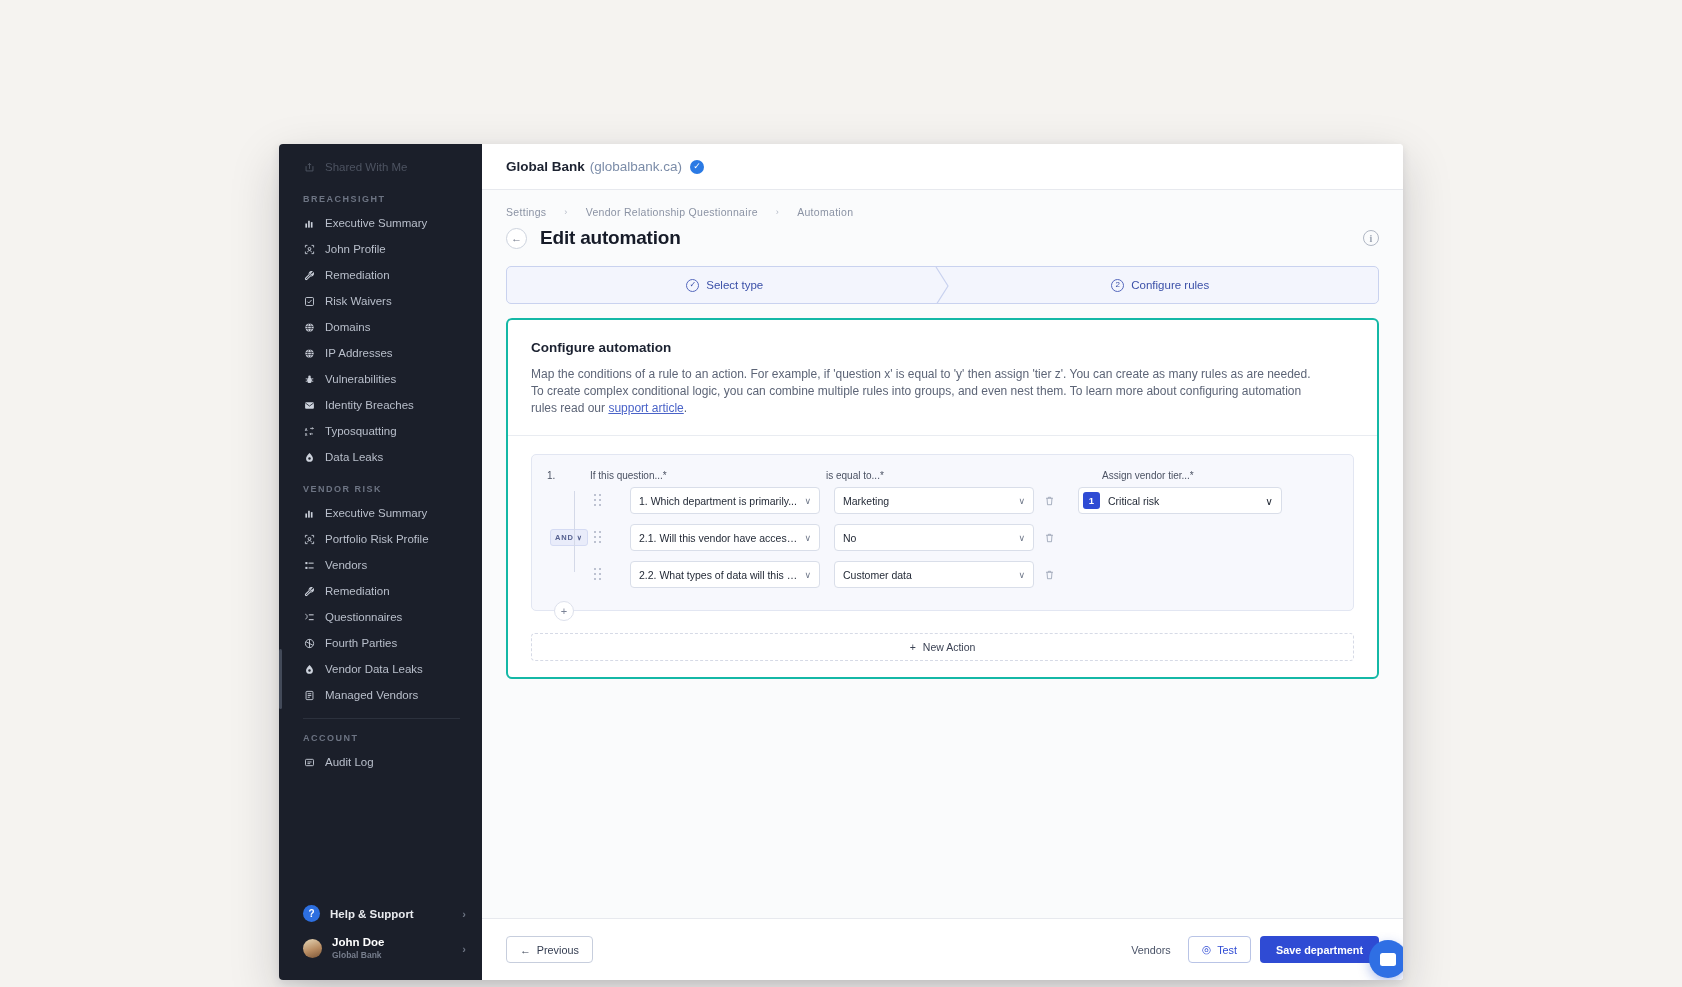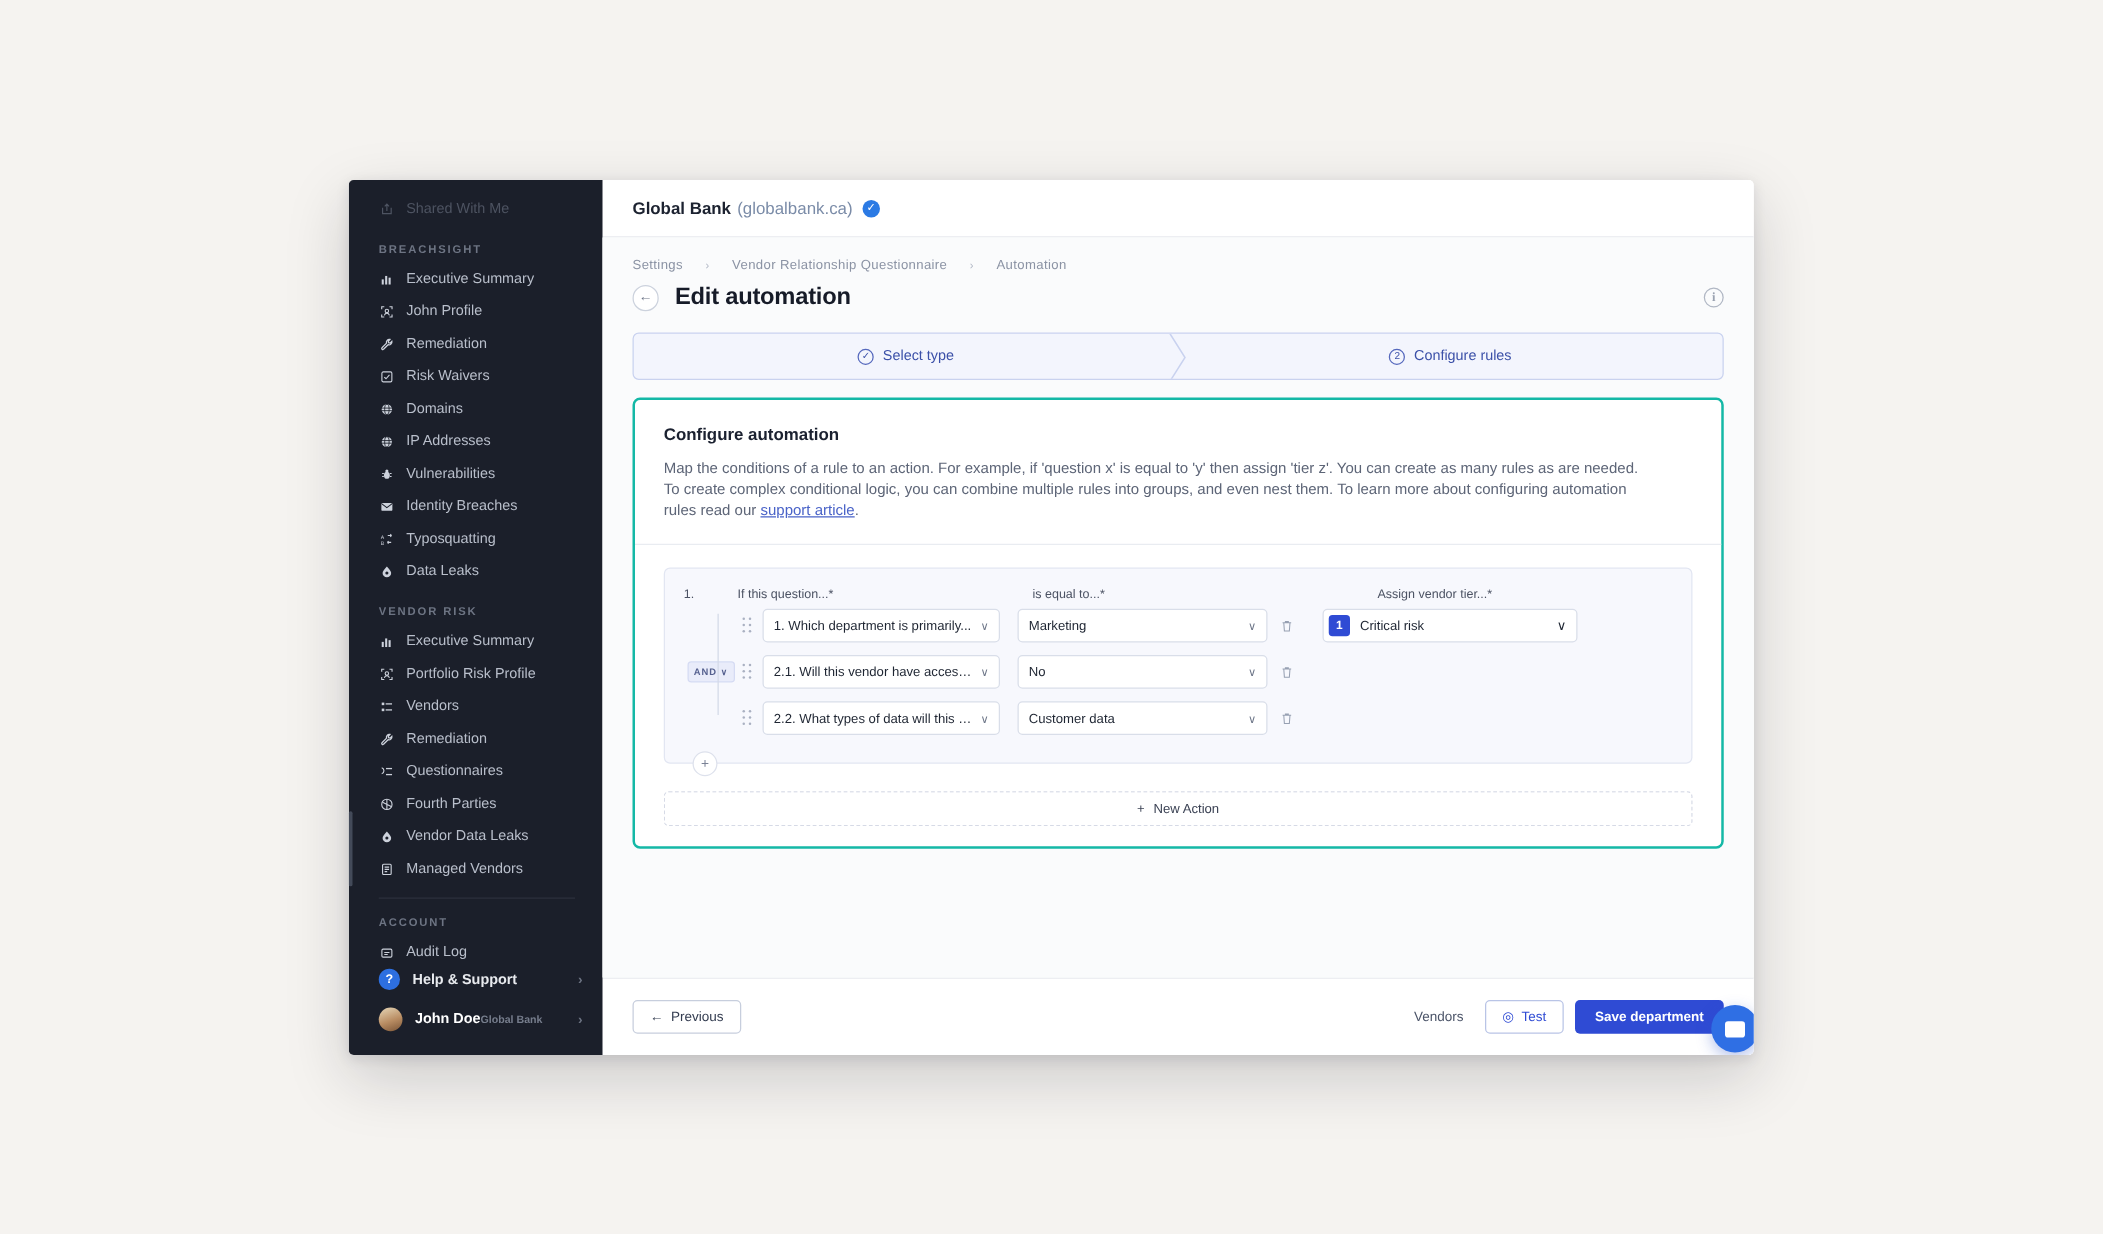"Shared With Me" .app-window { height: 700px -> 836px }
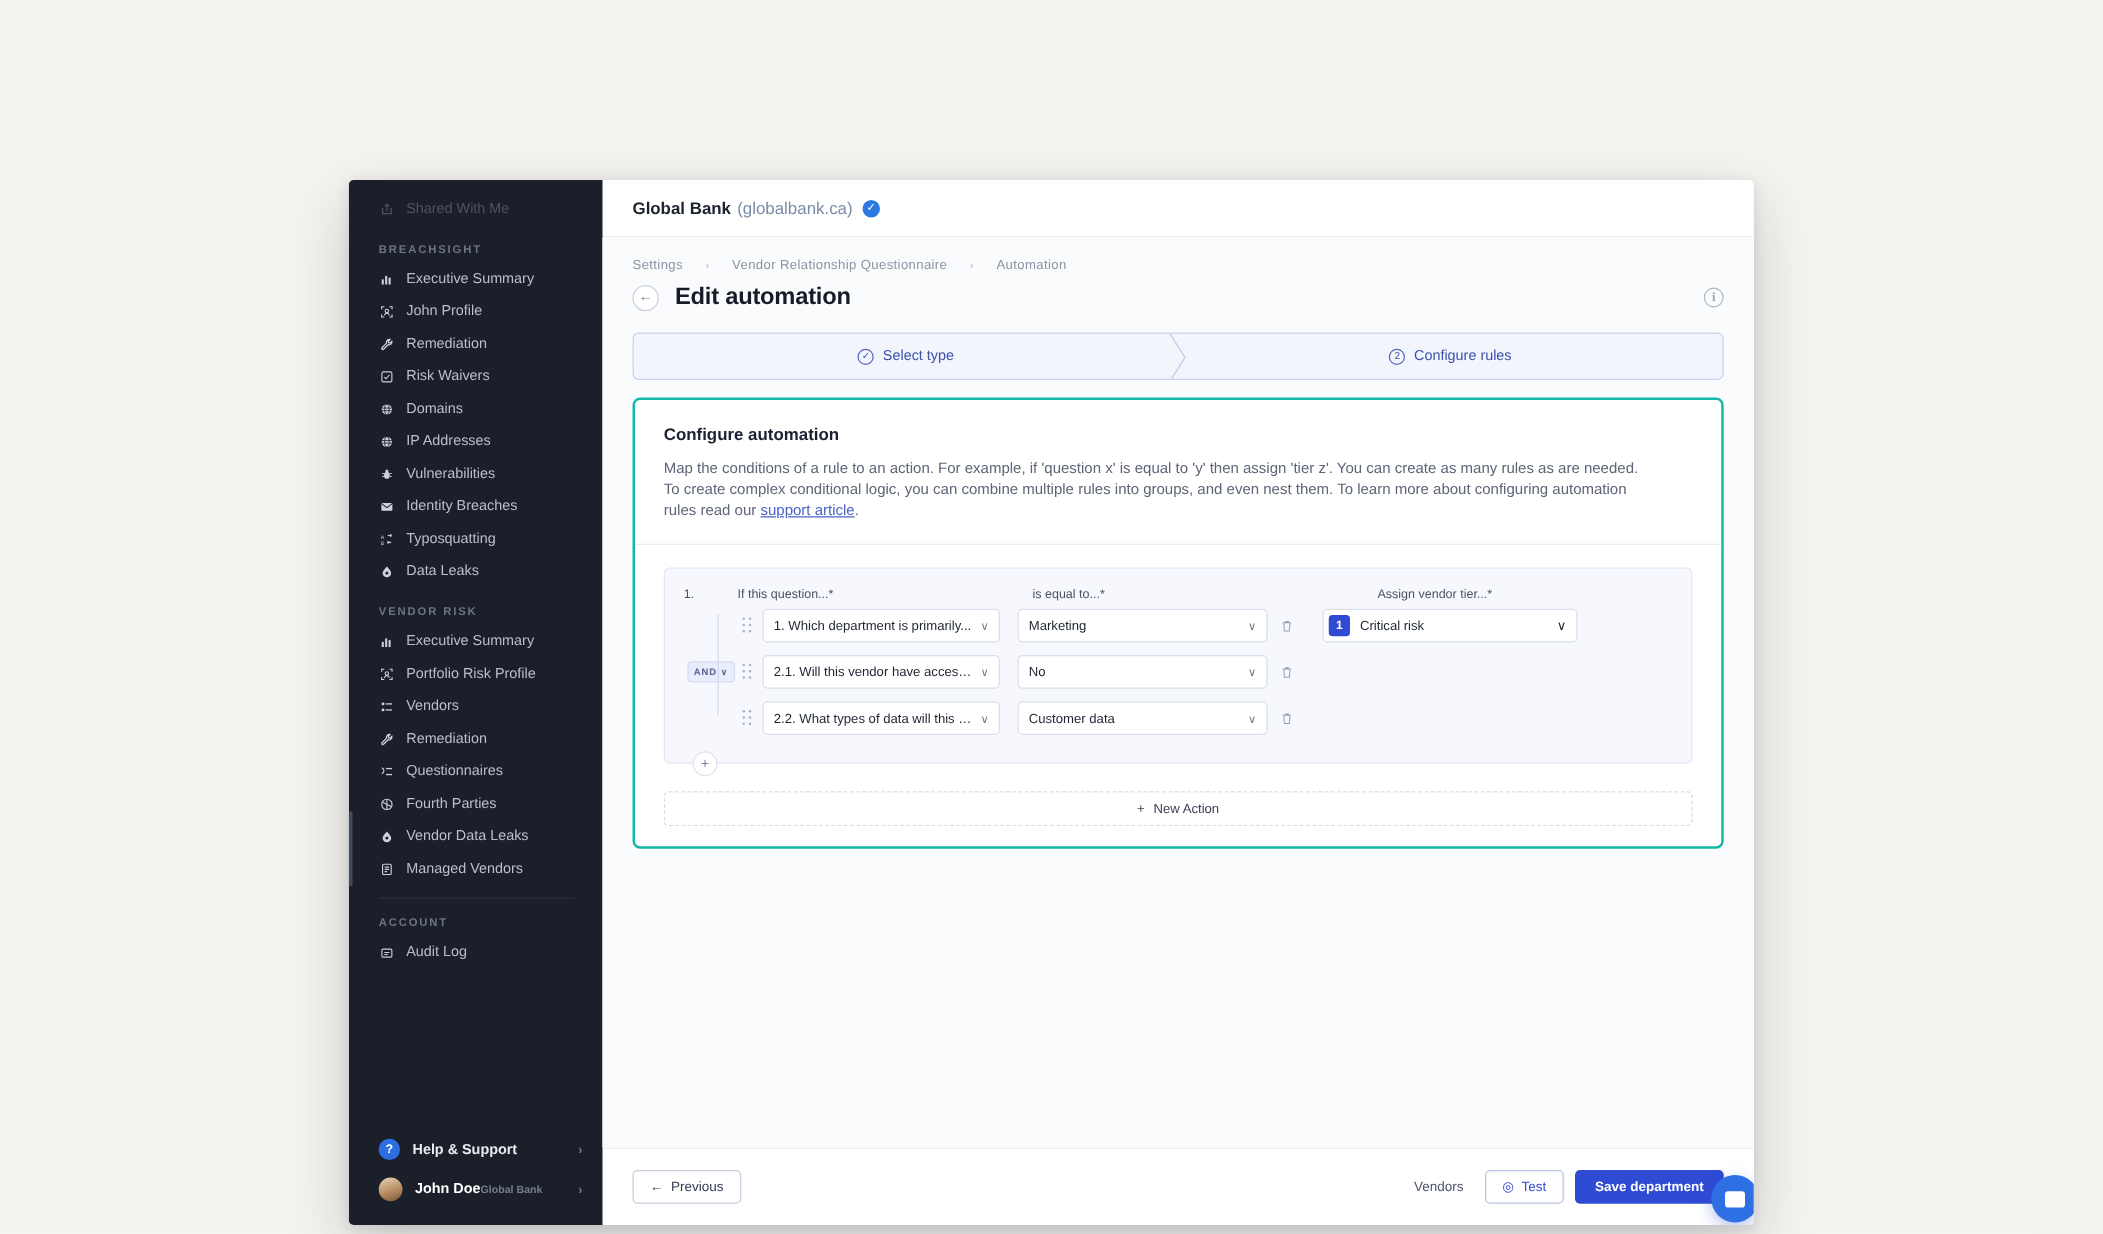"1. Which department is primarily..." .sel-q { margin-left: none -> 20px }
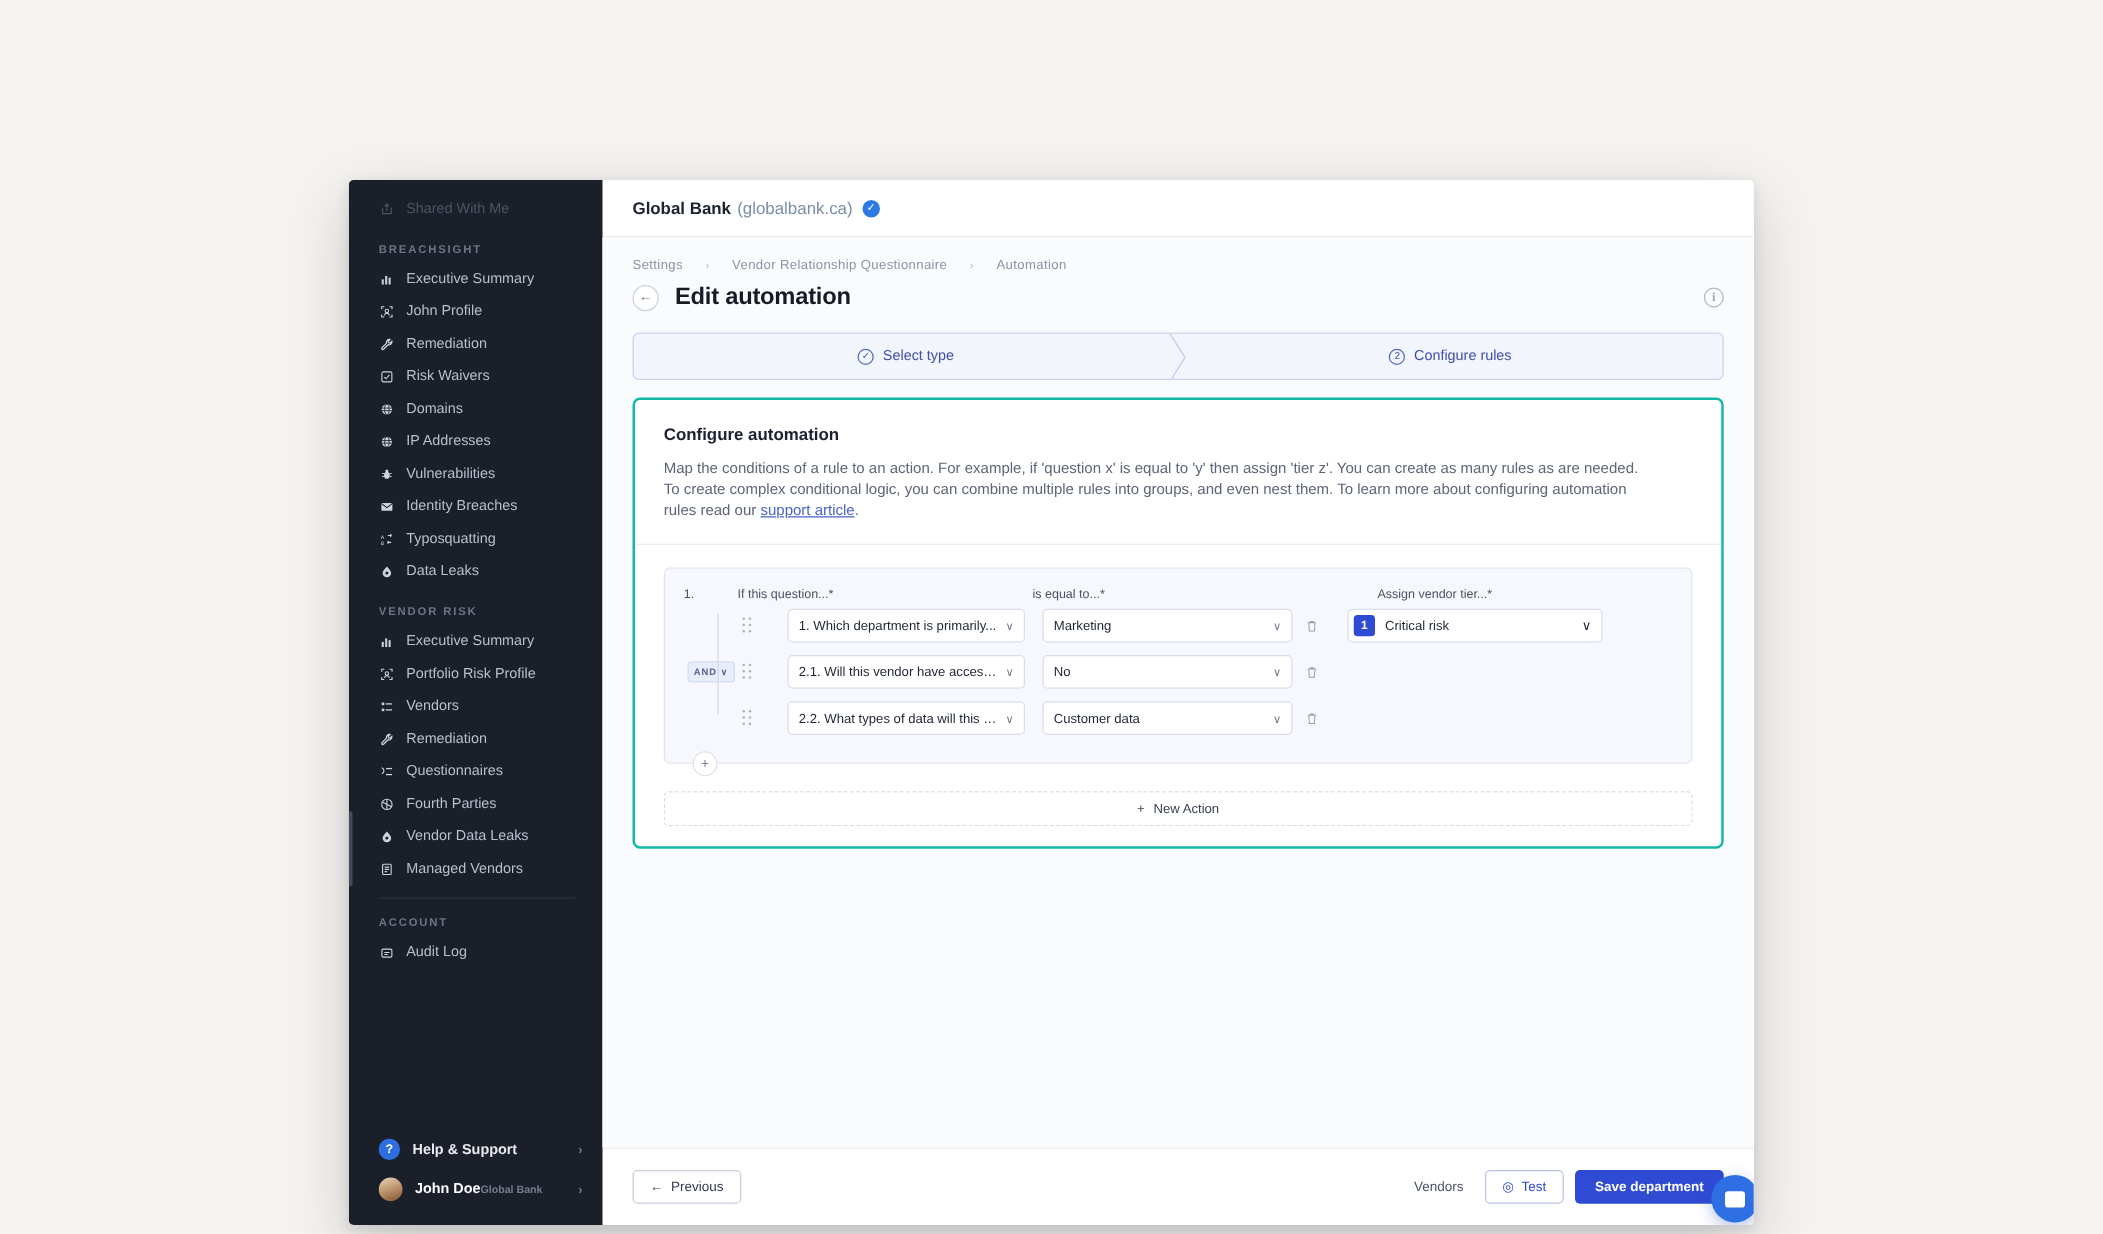"John Doe" span { flex-direction: row -> column }
